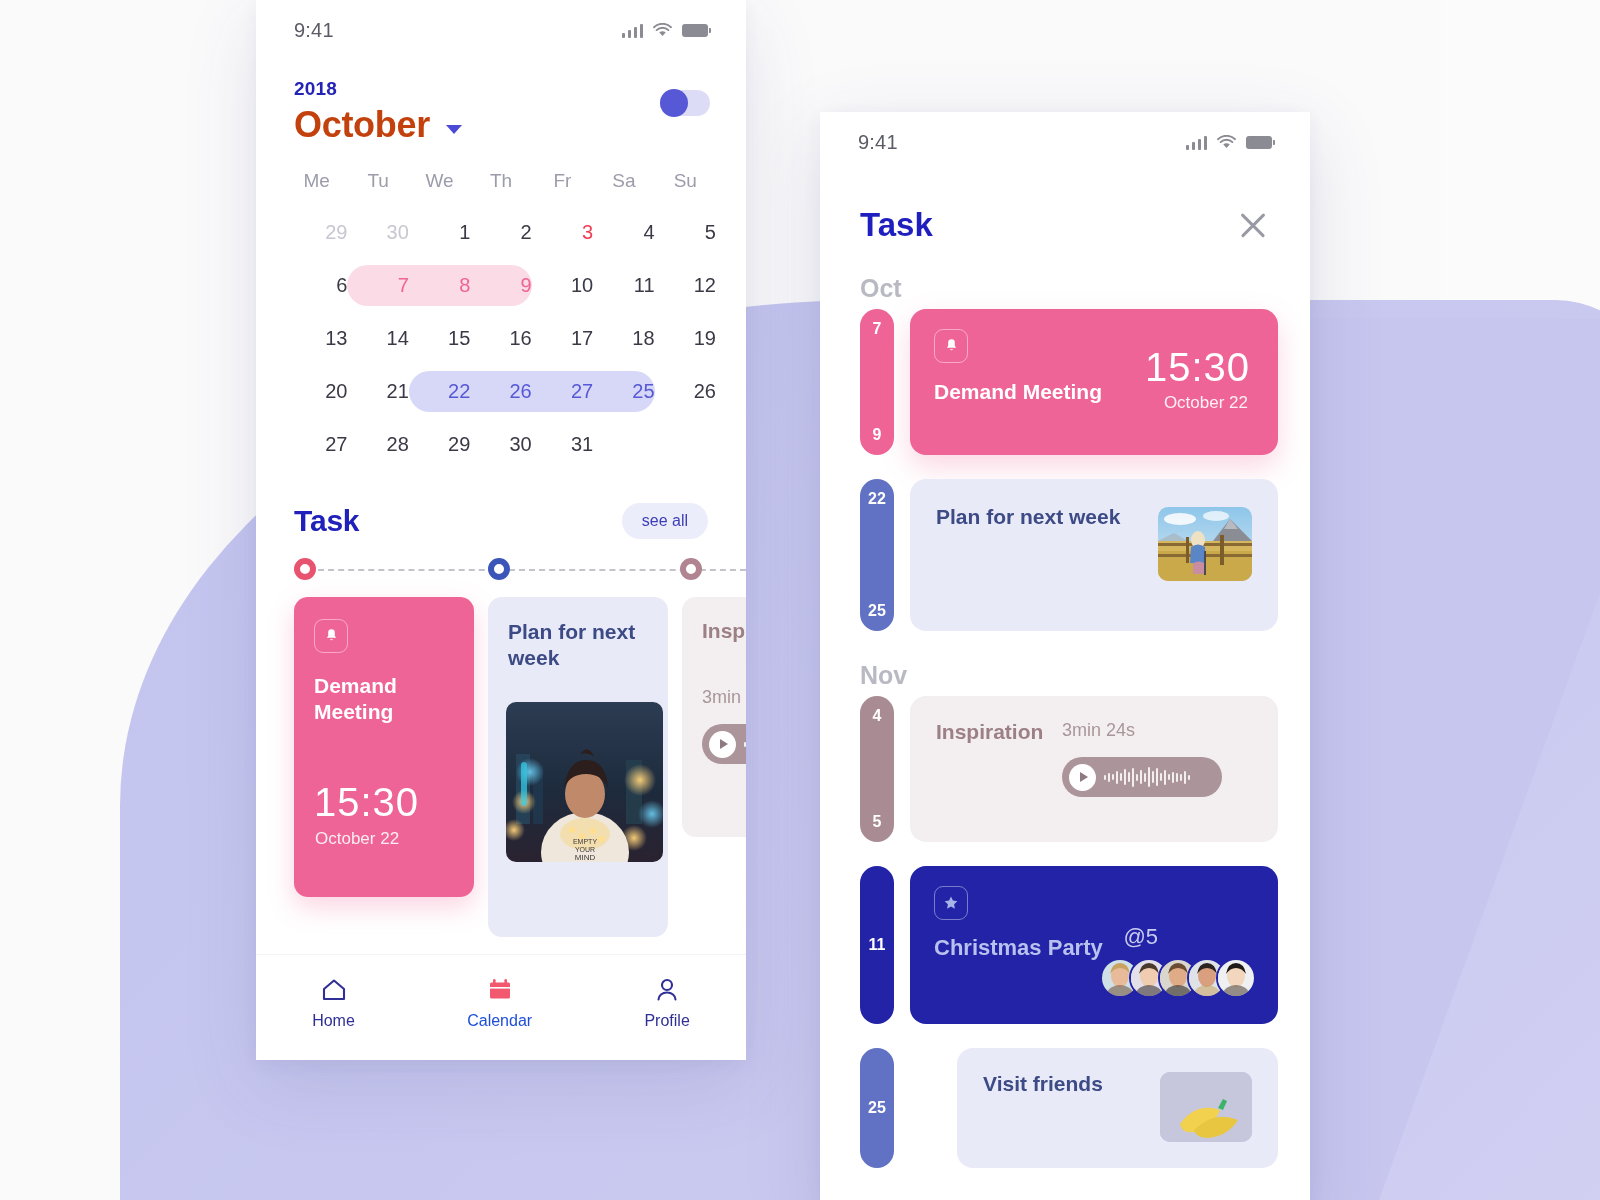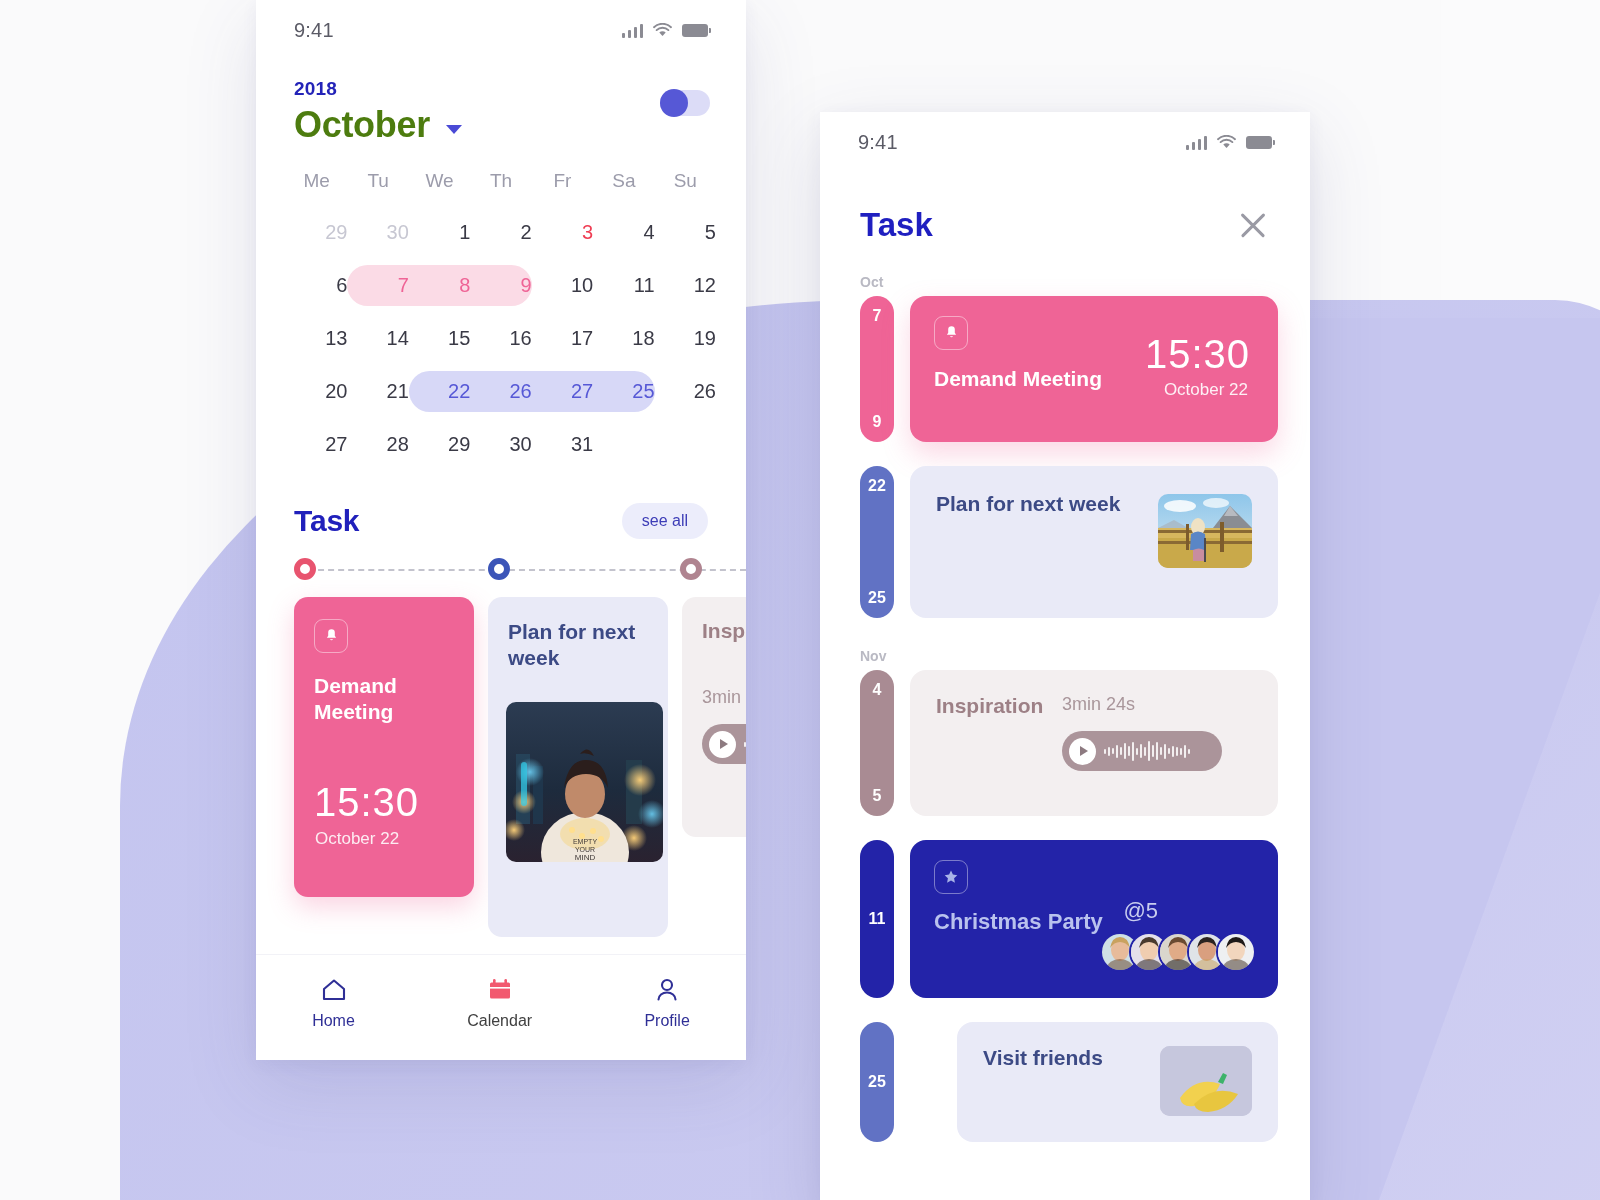"October" .month { color: #4d7c0f -> #c2410c }
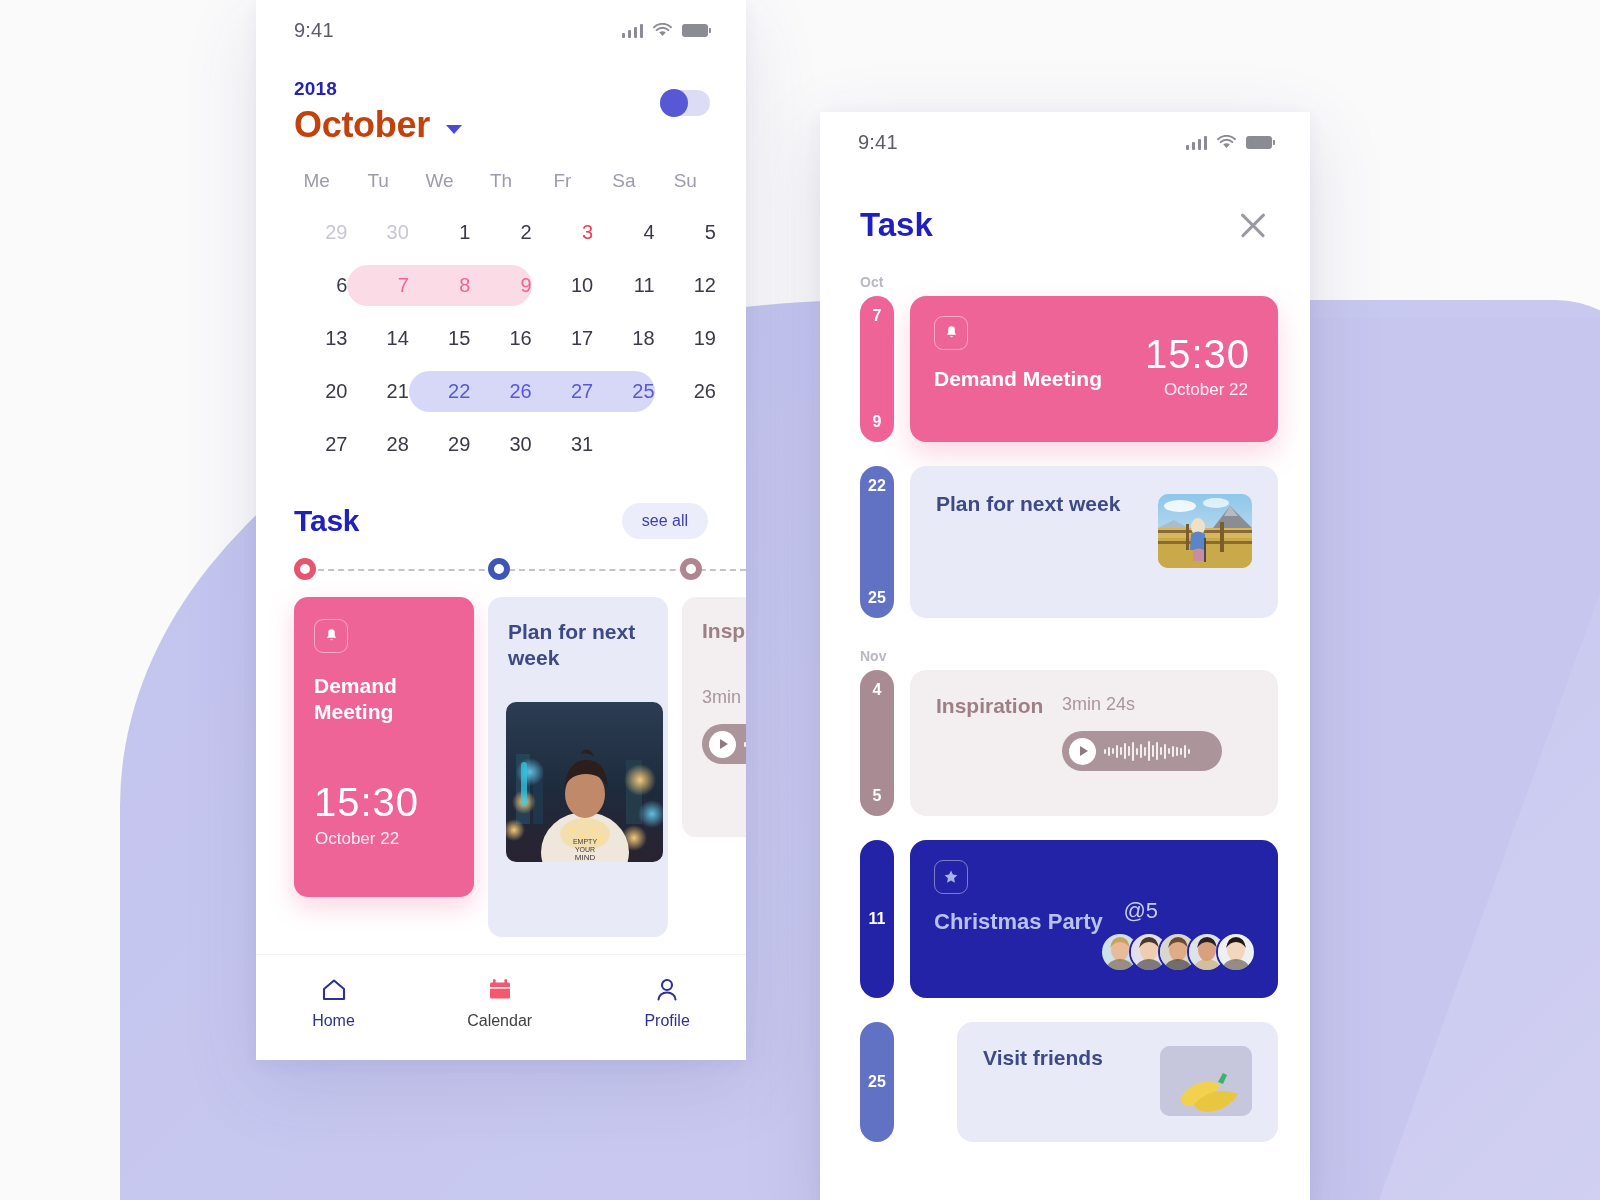"Oct" .mlabel { font-size: 14px -> 25px }
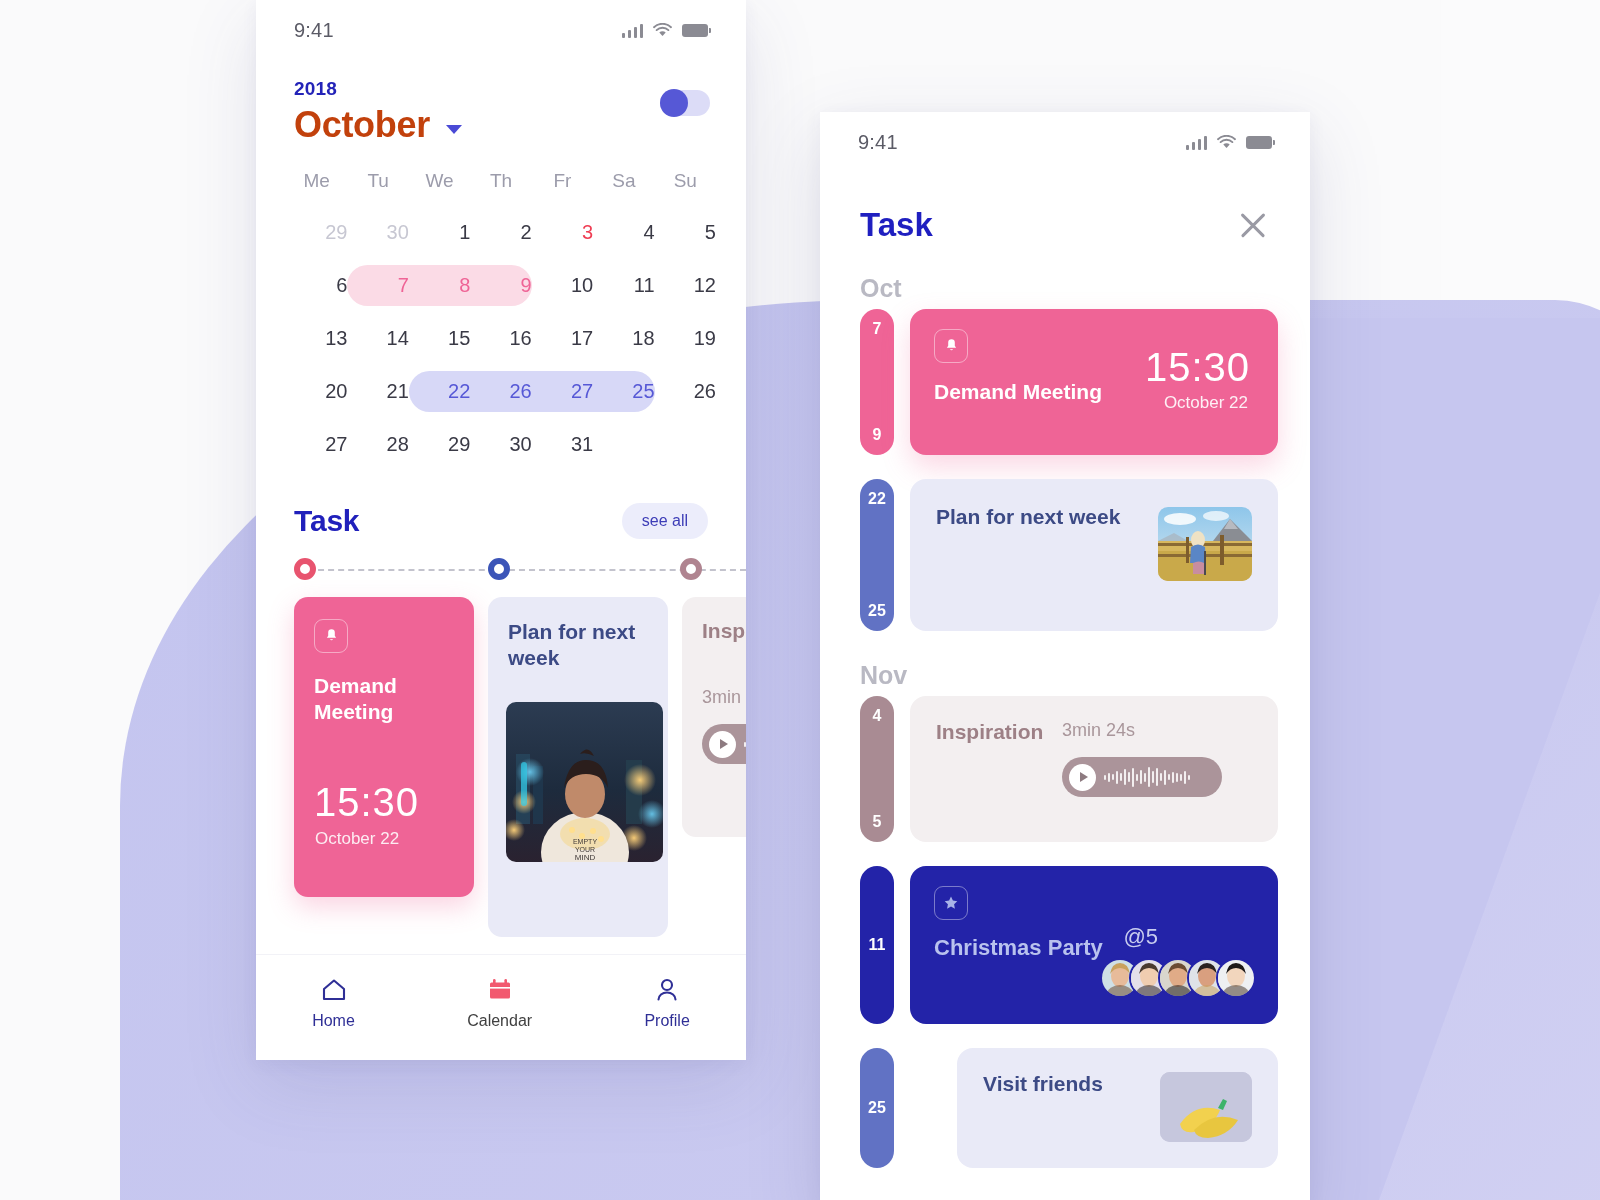"Calendar" .navitem.active span { color: #404040 -> #1d4ed8 }
